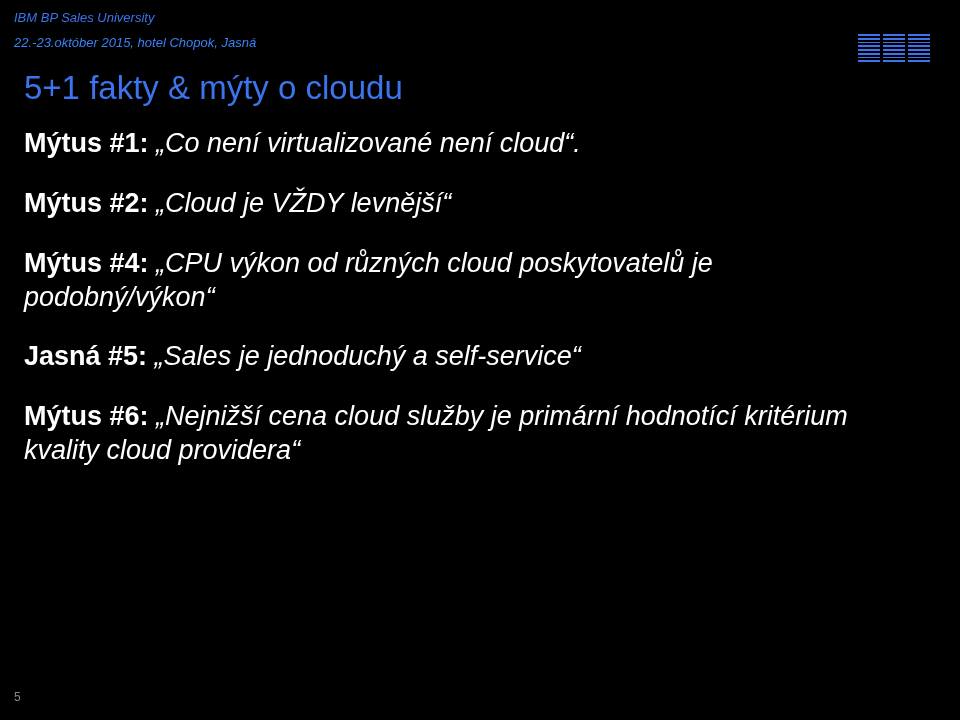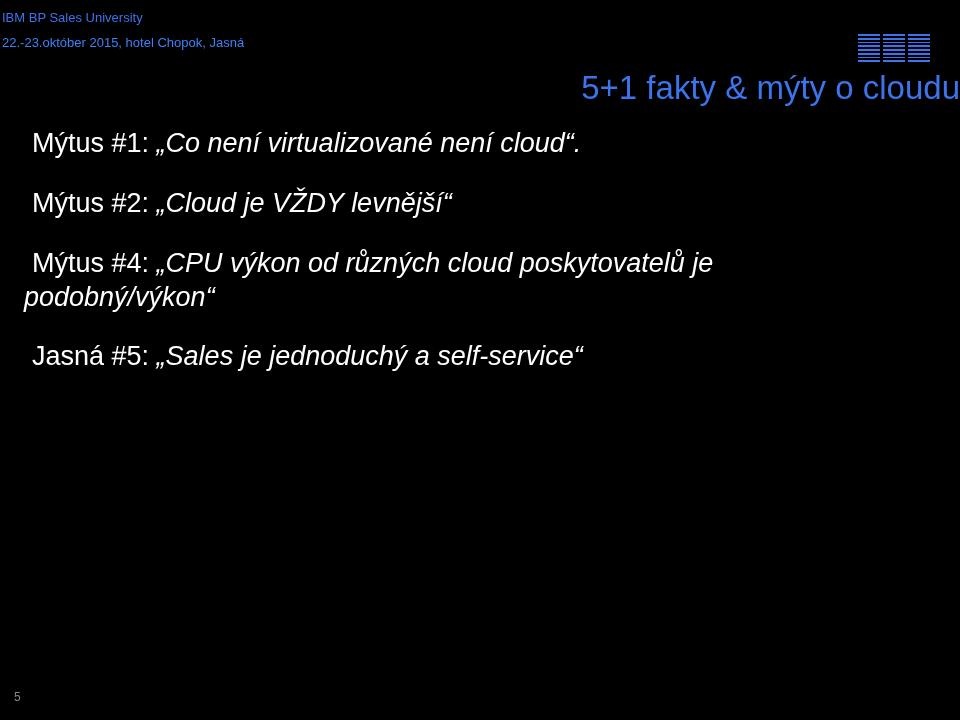"IBM BP Sales University" .header { font-style: none -> italic; padding: 6px 0 0 2px -> 6px 0 0 14px }
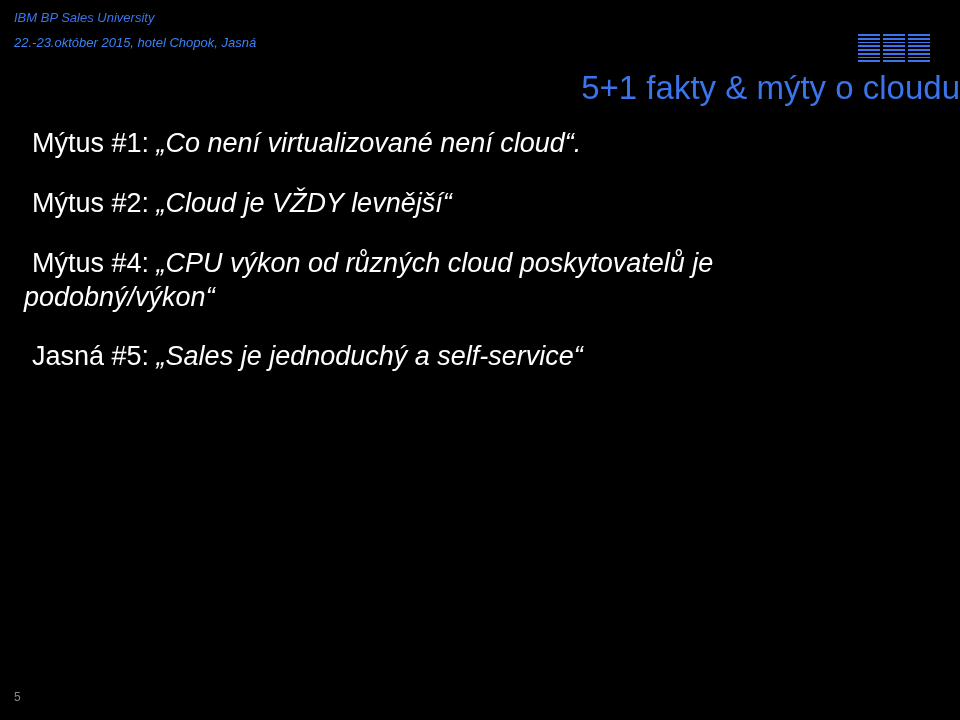"5+1 fakty & mýty o" .slide-title { padding: 14px 0 0 24px -> 14px 16px 0 24px; text-align: right -> none }
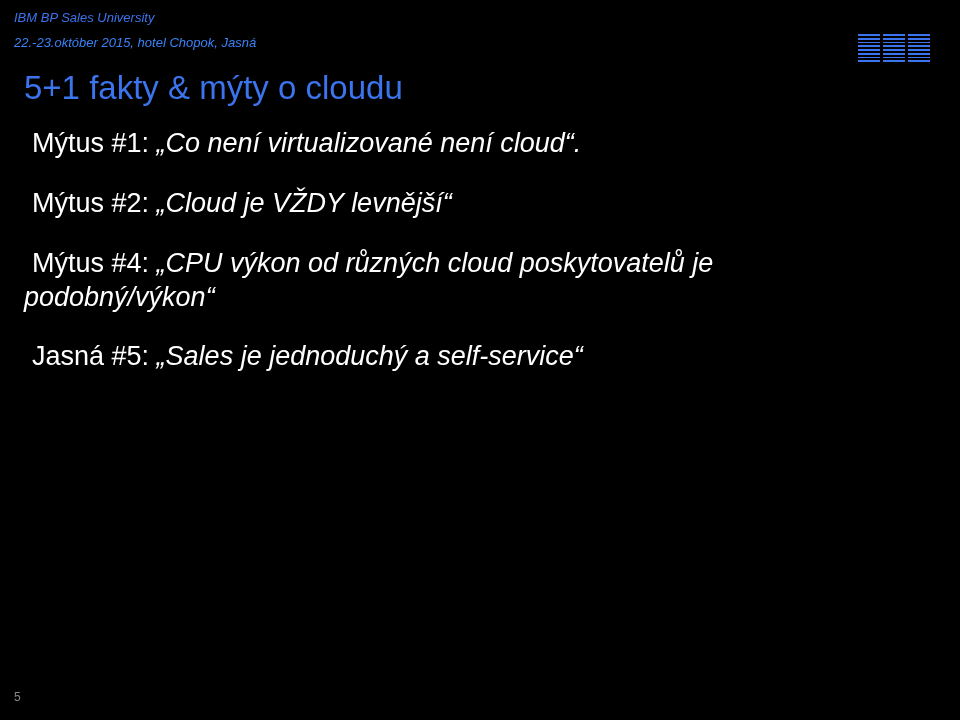"Mýtus #1:" .myth .label { font-weight: 400 -> 700; margin-left: 8px -> none }
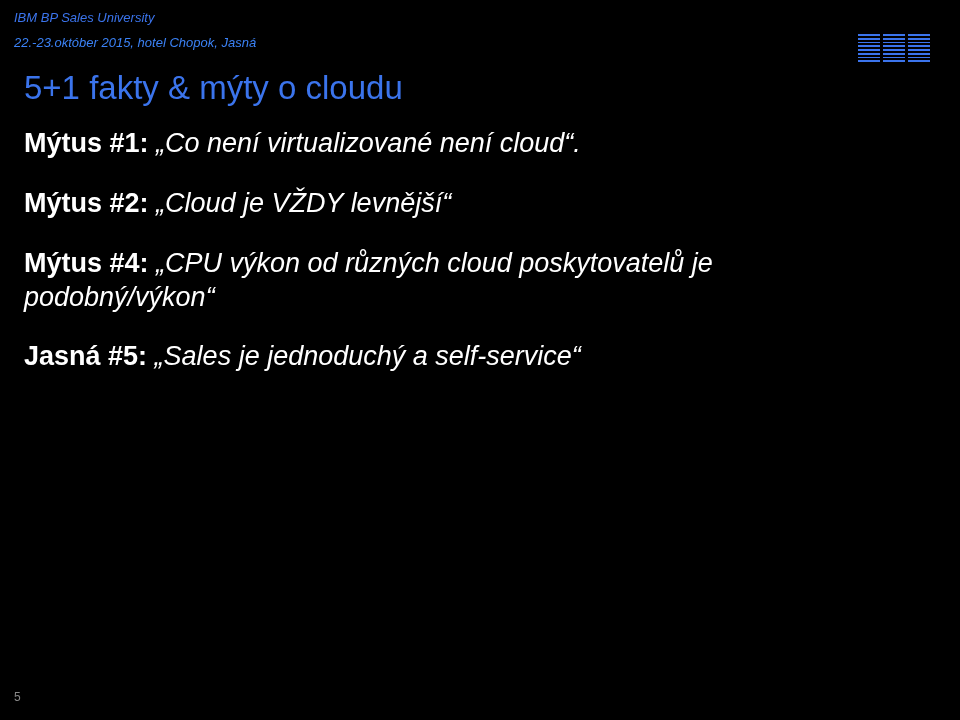"Mýtus #6: „Nejnižší cena cloud" p.myth { html: none -> <p> <span>Mýtus #6:</span><span> „Nejnižší cena cloud služby je primární hodnotící kritérium kvality cloud providera“</span> </p> }
